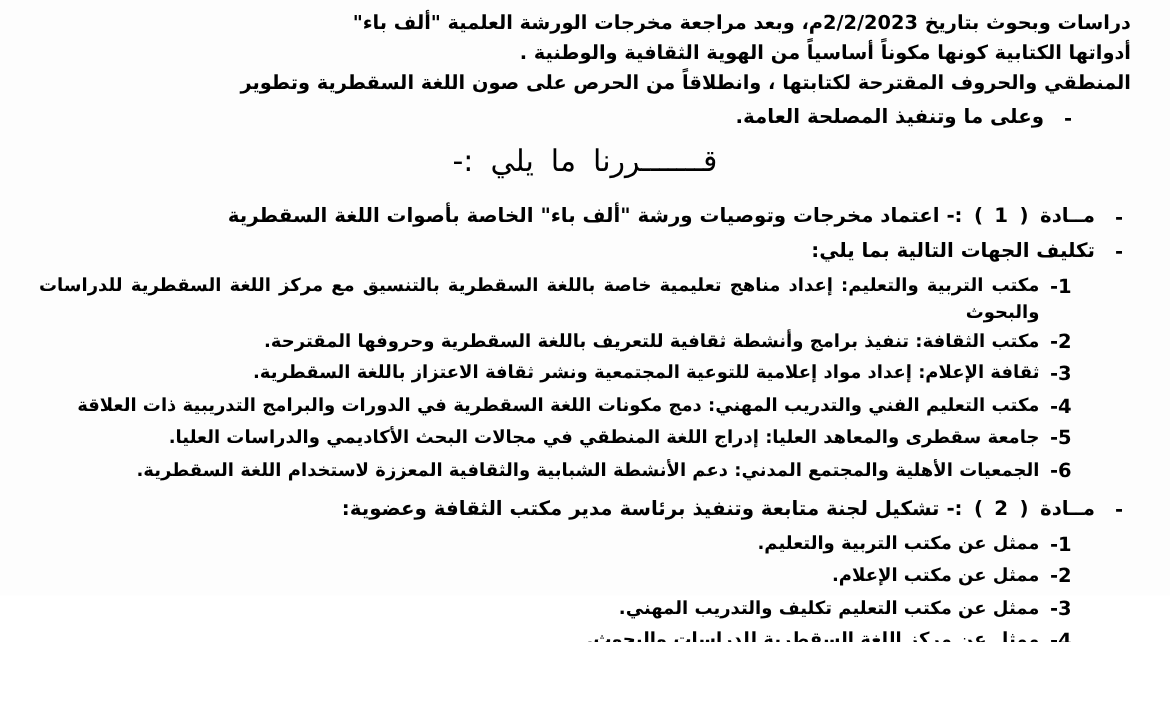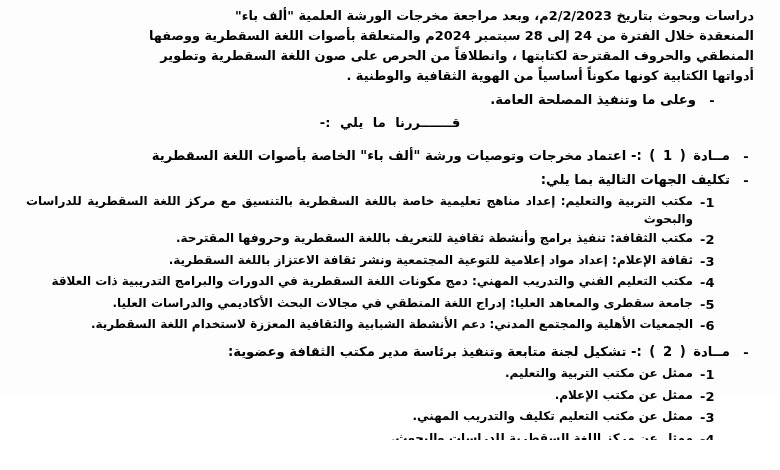"المنعقدة خلال الفترة من 24" p.para { html: <p>المنعقدة خلال الفترة من 24 إلى 28 سبتمبر 2024م والمتعلقة بأصوات اللغة السقطرية ووصفها</p> -> none }
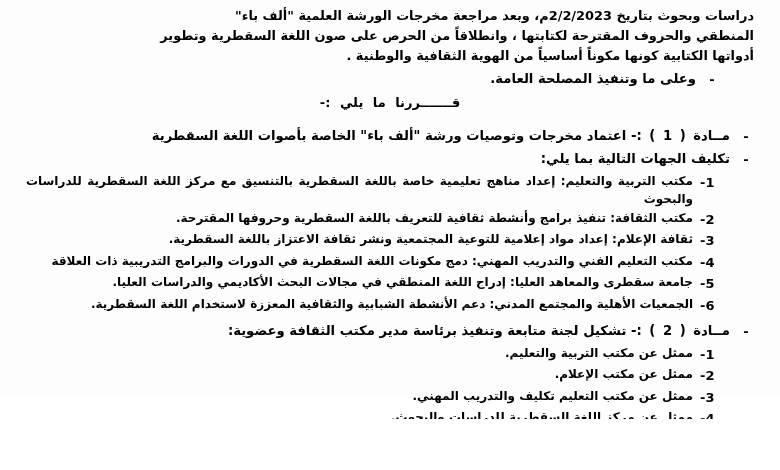"المنطقي والحروف المقترحة لكتابتها ،" p.para { order: before "أدواتها الكتابية كونها مكوناً أساسياً" -> after "أدواتها الكتابية كونها مكوناً أساسياً" }
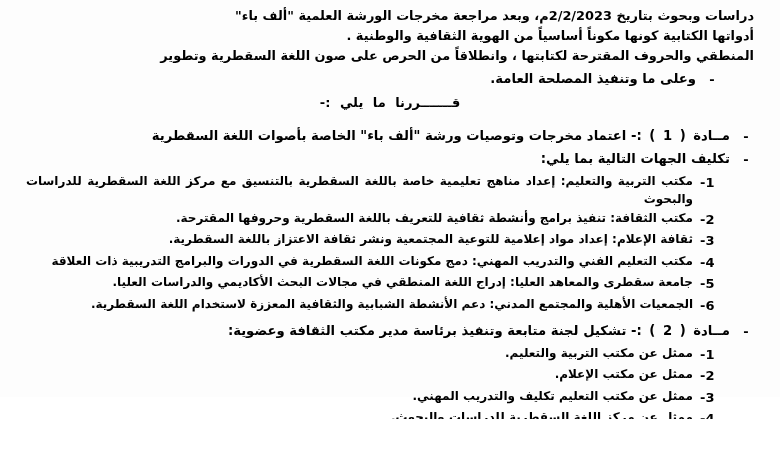"قـــــــررنا ما يلي :-" .center-line { font-size: 13px -> 20px; font-weight: bold -> normal }
